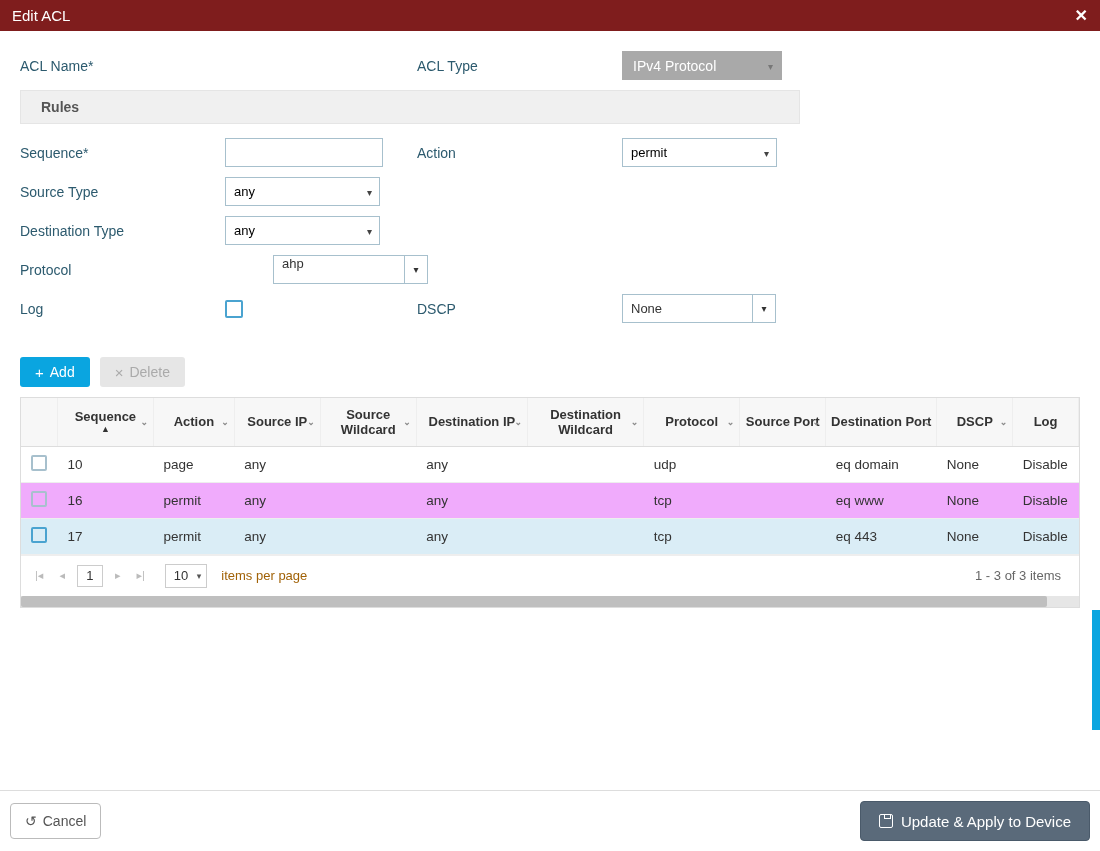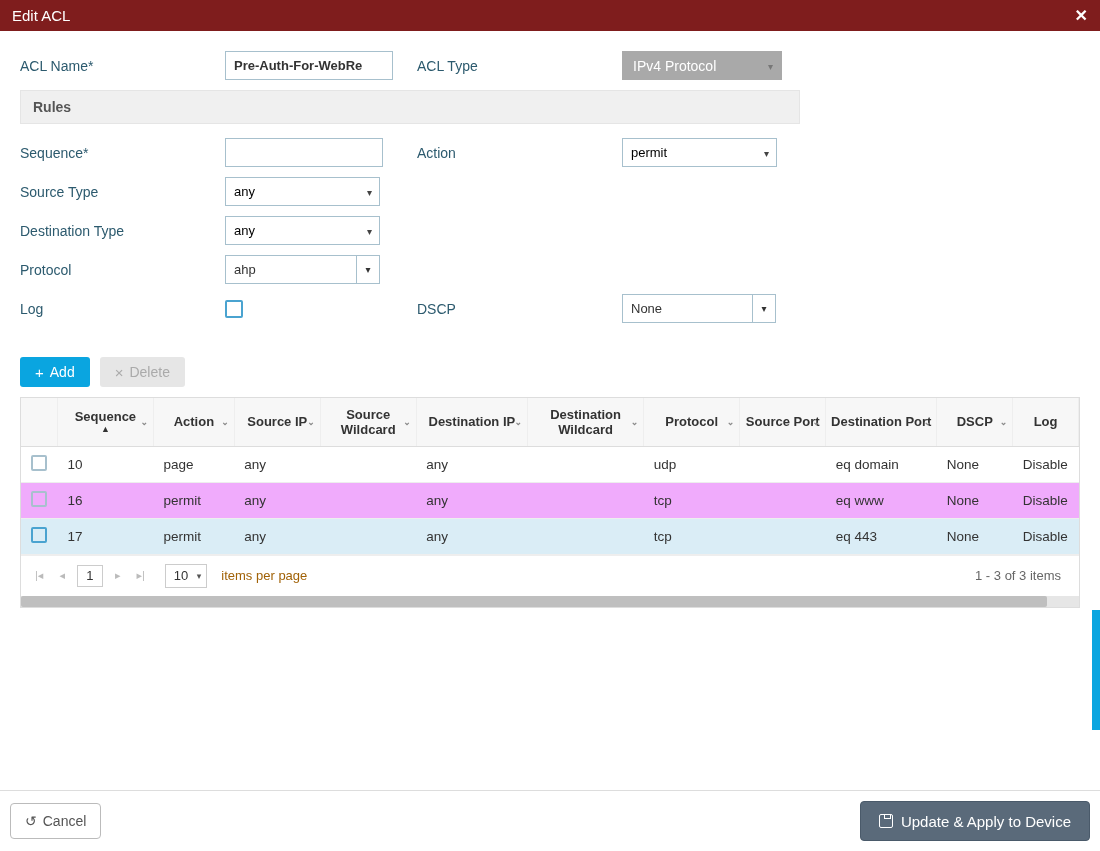"Pre-Auth-For-WebRe" input.text-input { html: <input> -> none }
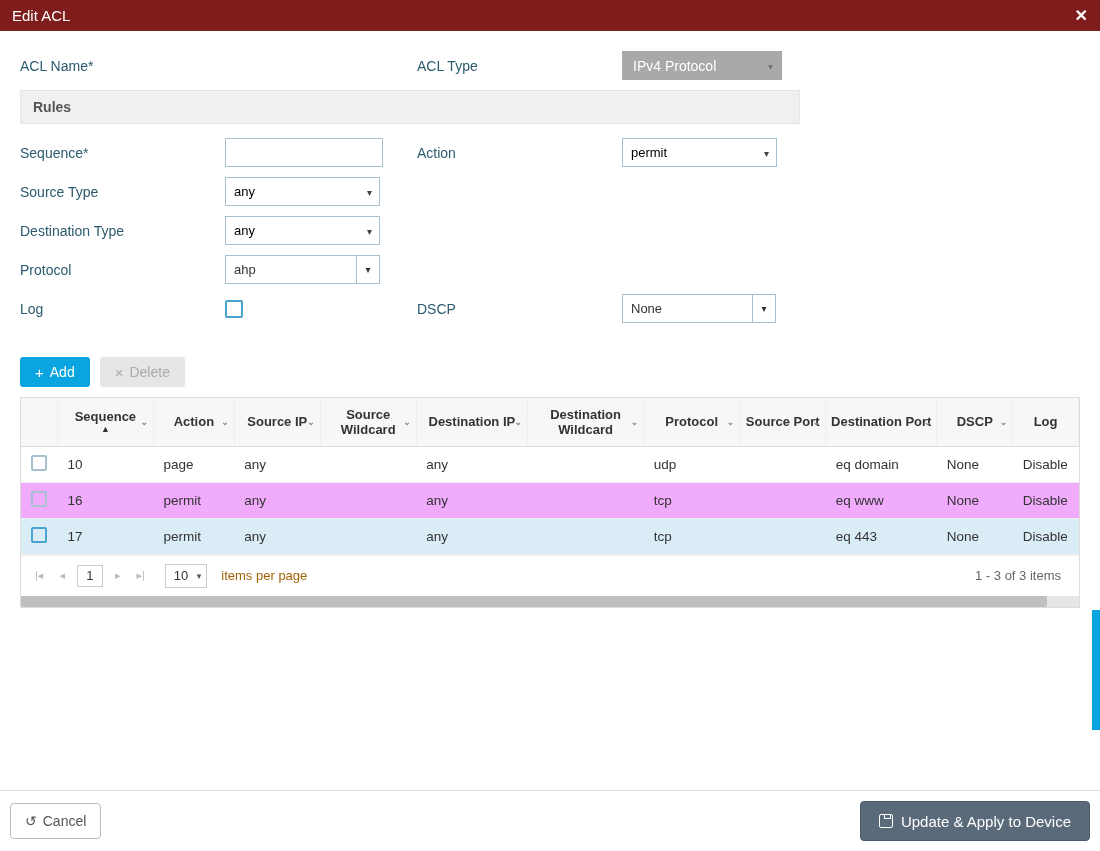"Rules" .rules-header { padding: 8px 12px -> 8px 20px }
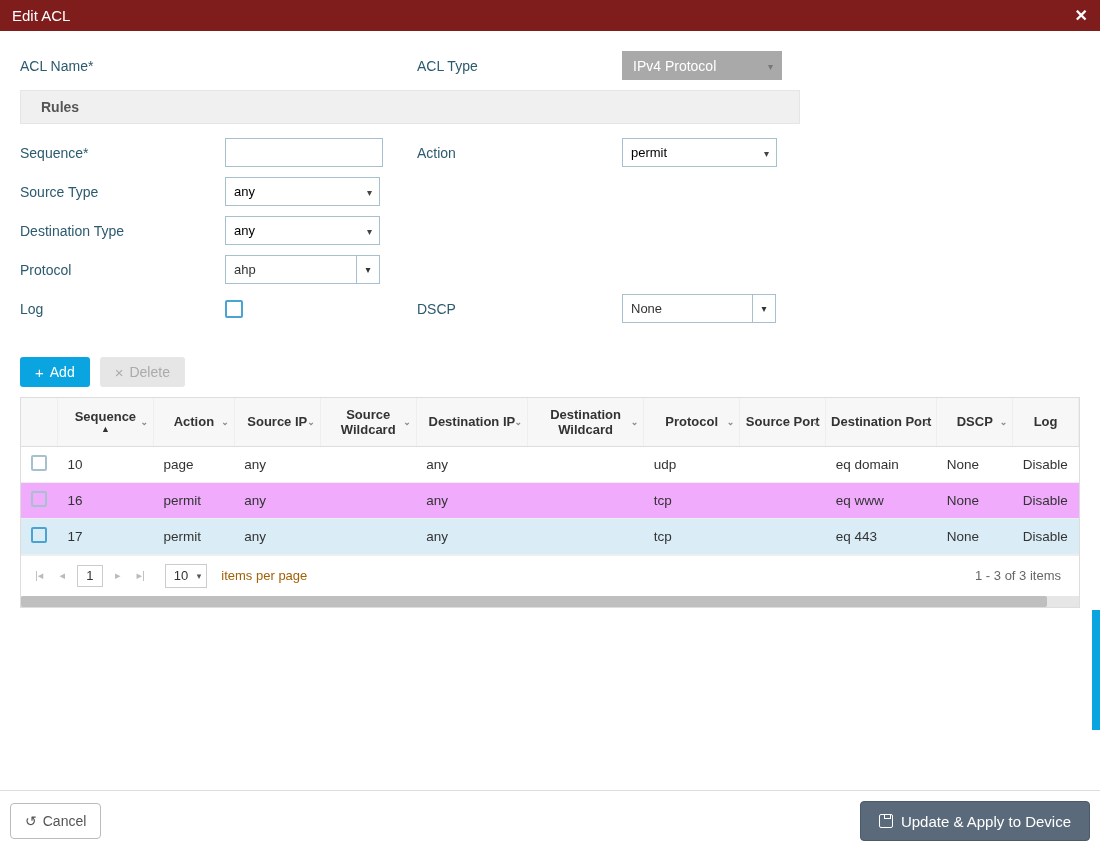"ahp" .proto-wrap .select-like { align-items: center -> flex-start; margin-left: none -> 48px }
